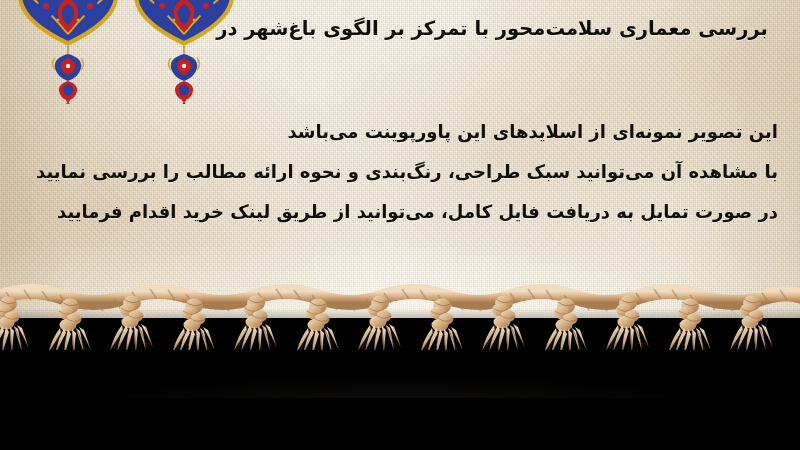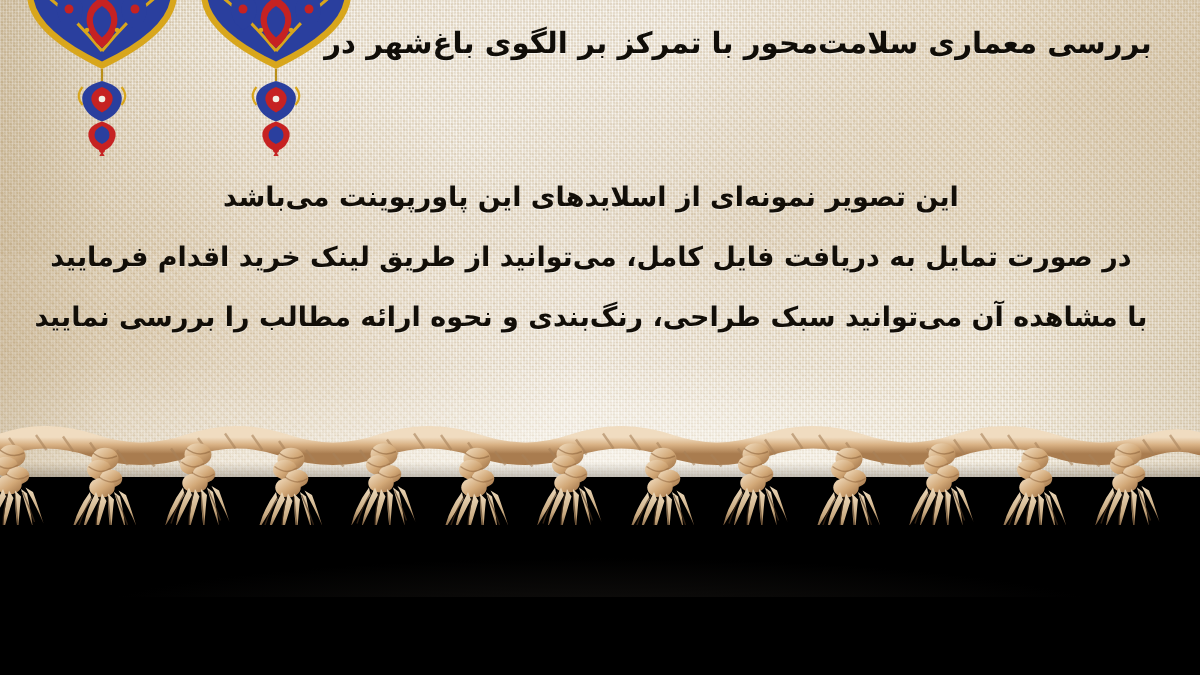"این تصویر نمونه‌ای از اسلایدهای" .body-block { text-align: center -> right }
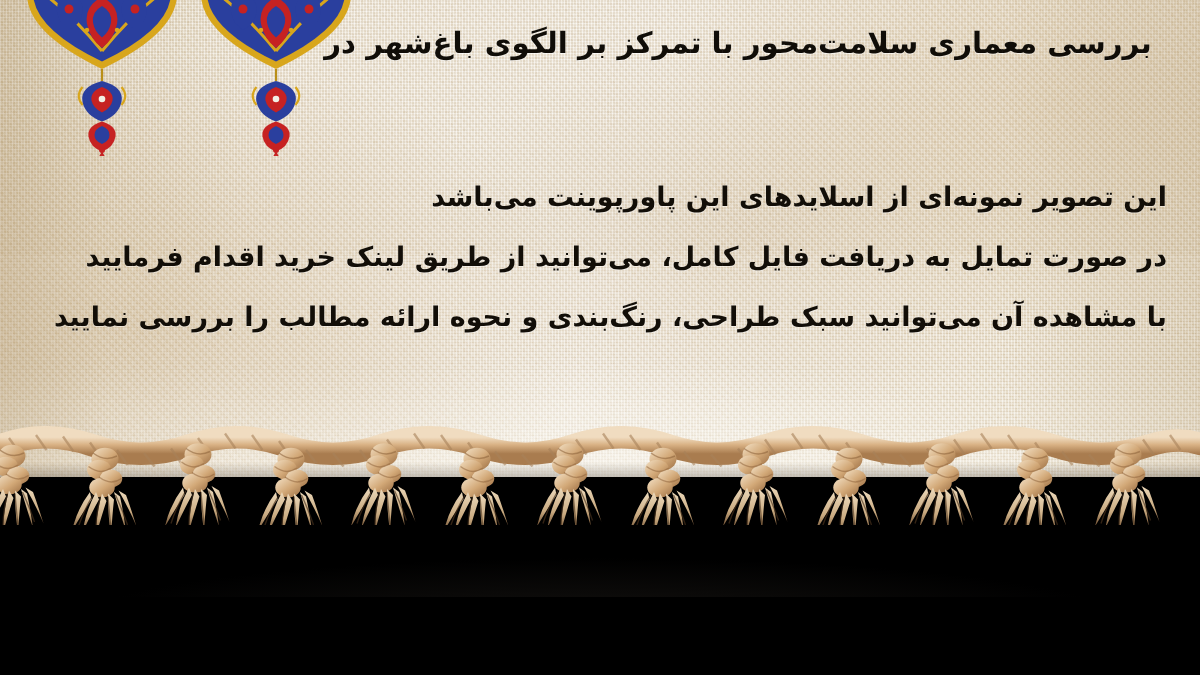"در صورت تمایل به دریافت" div.body-line { order: before "با مشاهده آن می‌توانید سبک" -> after "با مشاهده آن می‌توانید سبک" }
